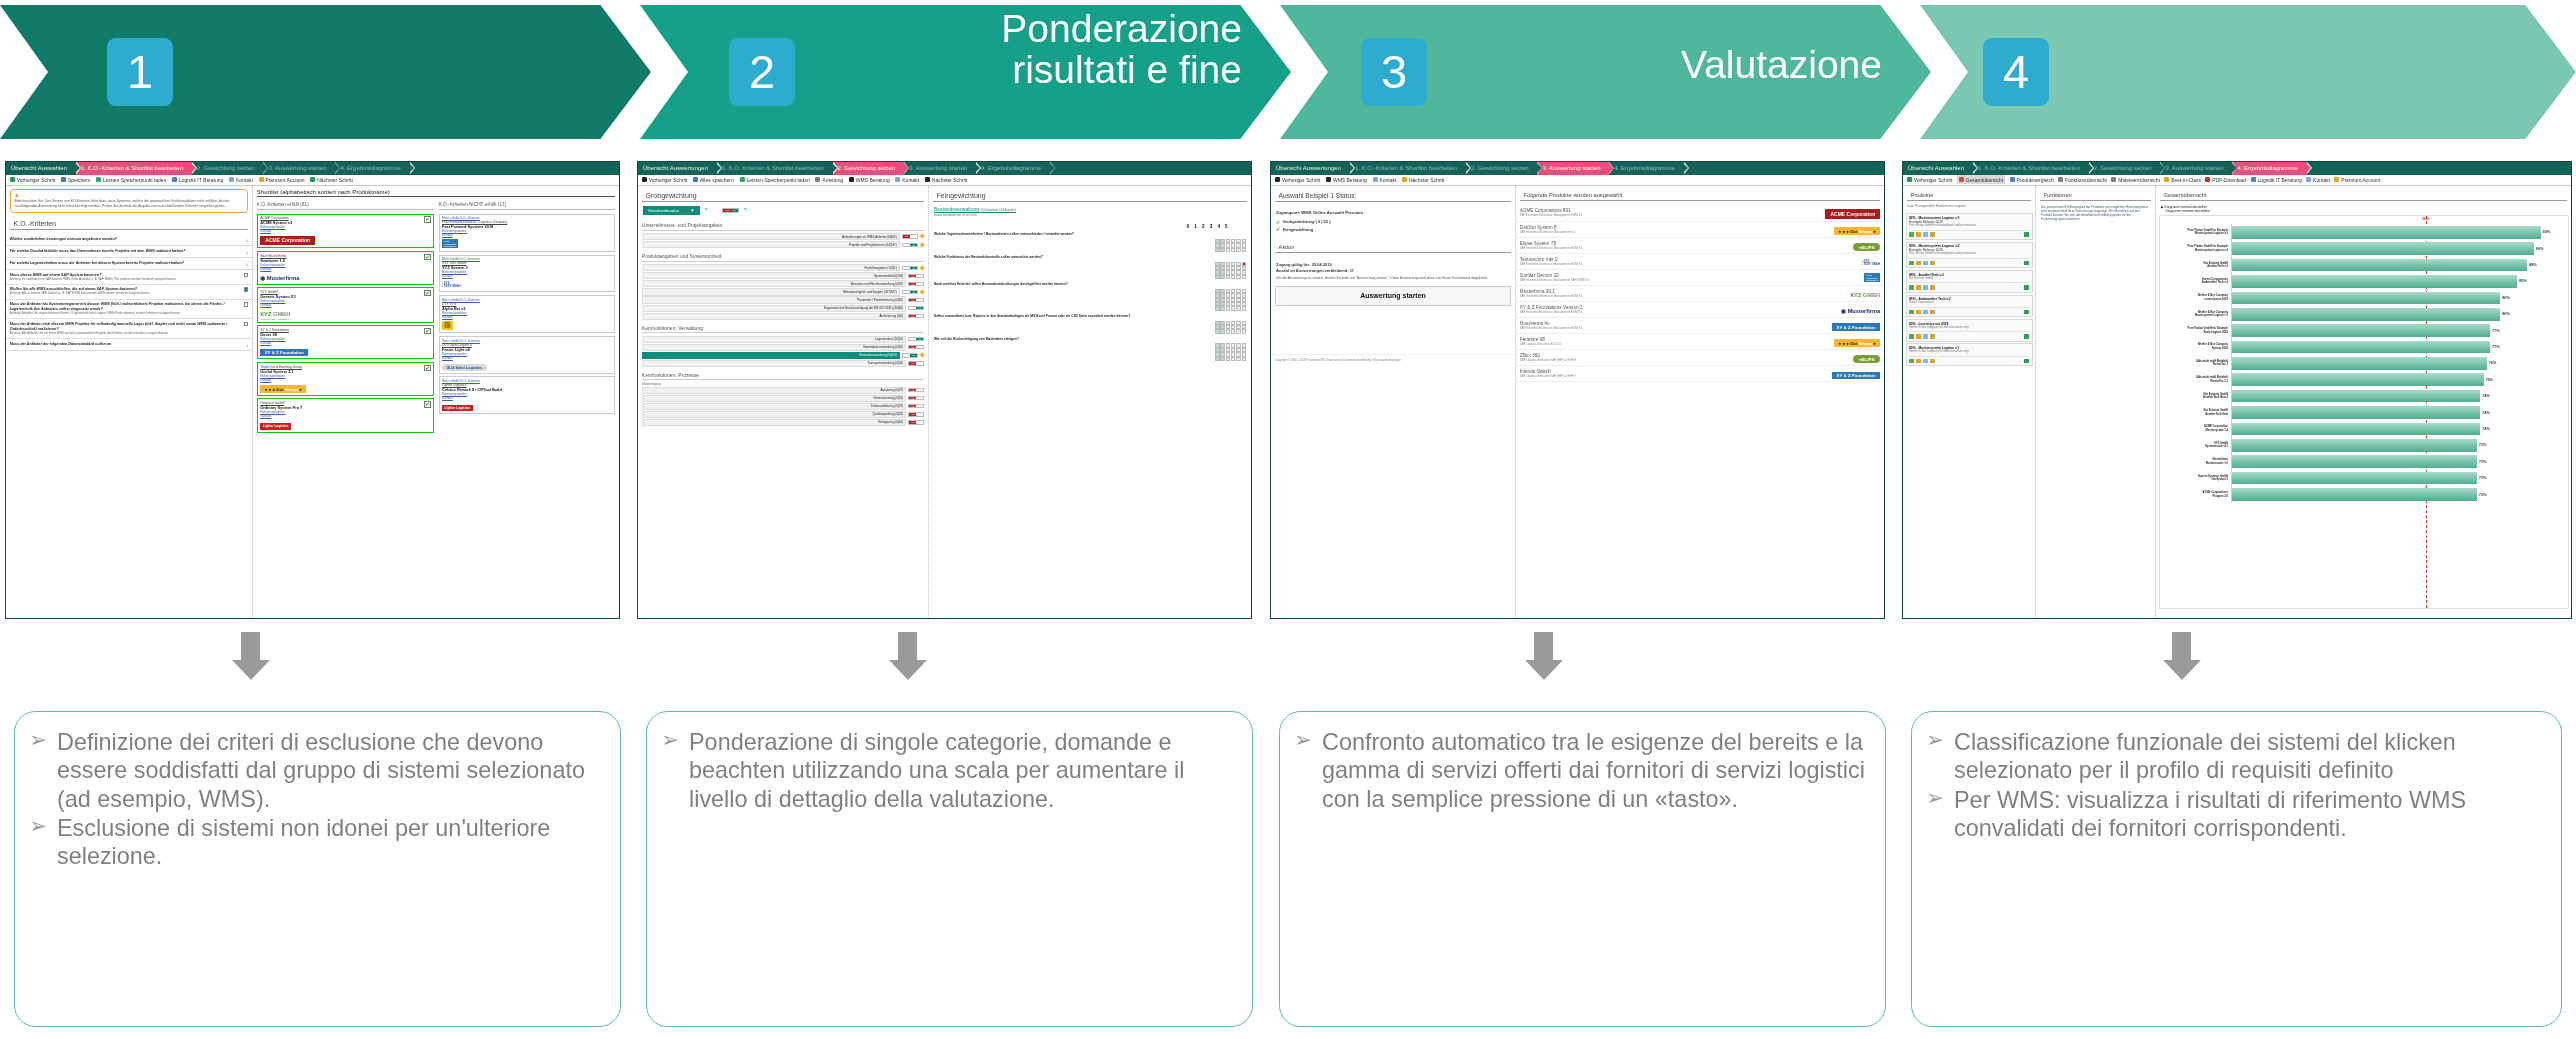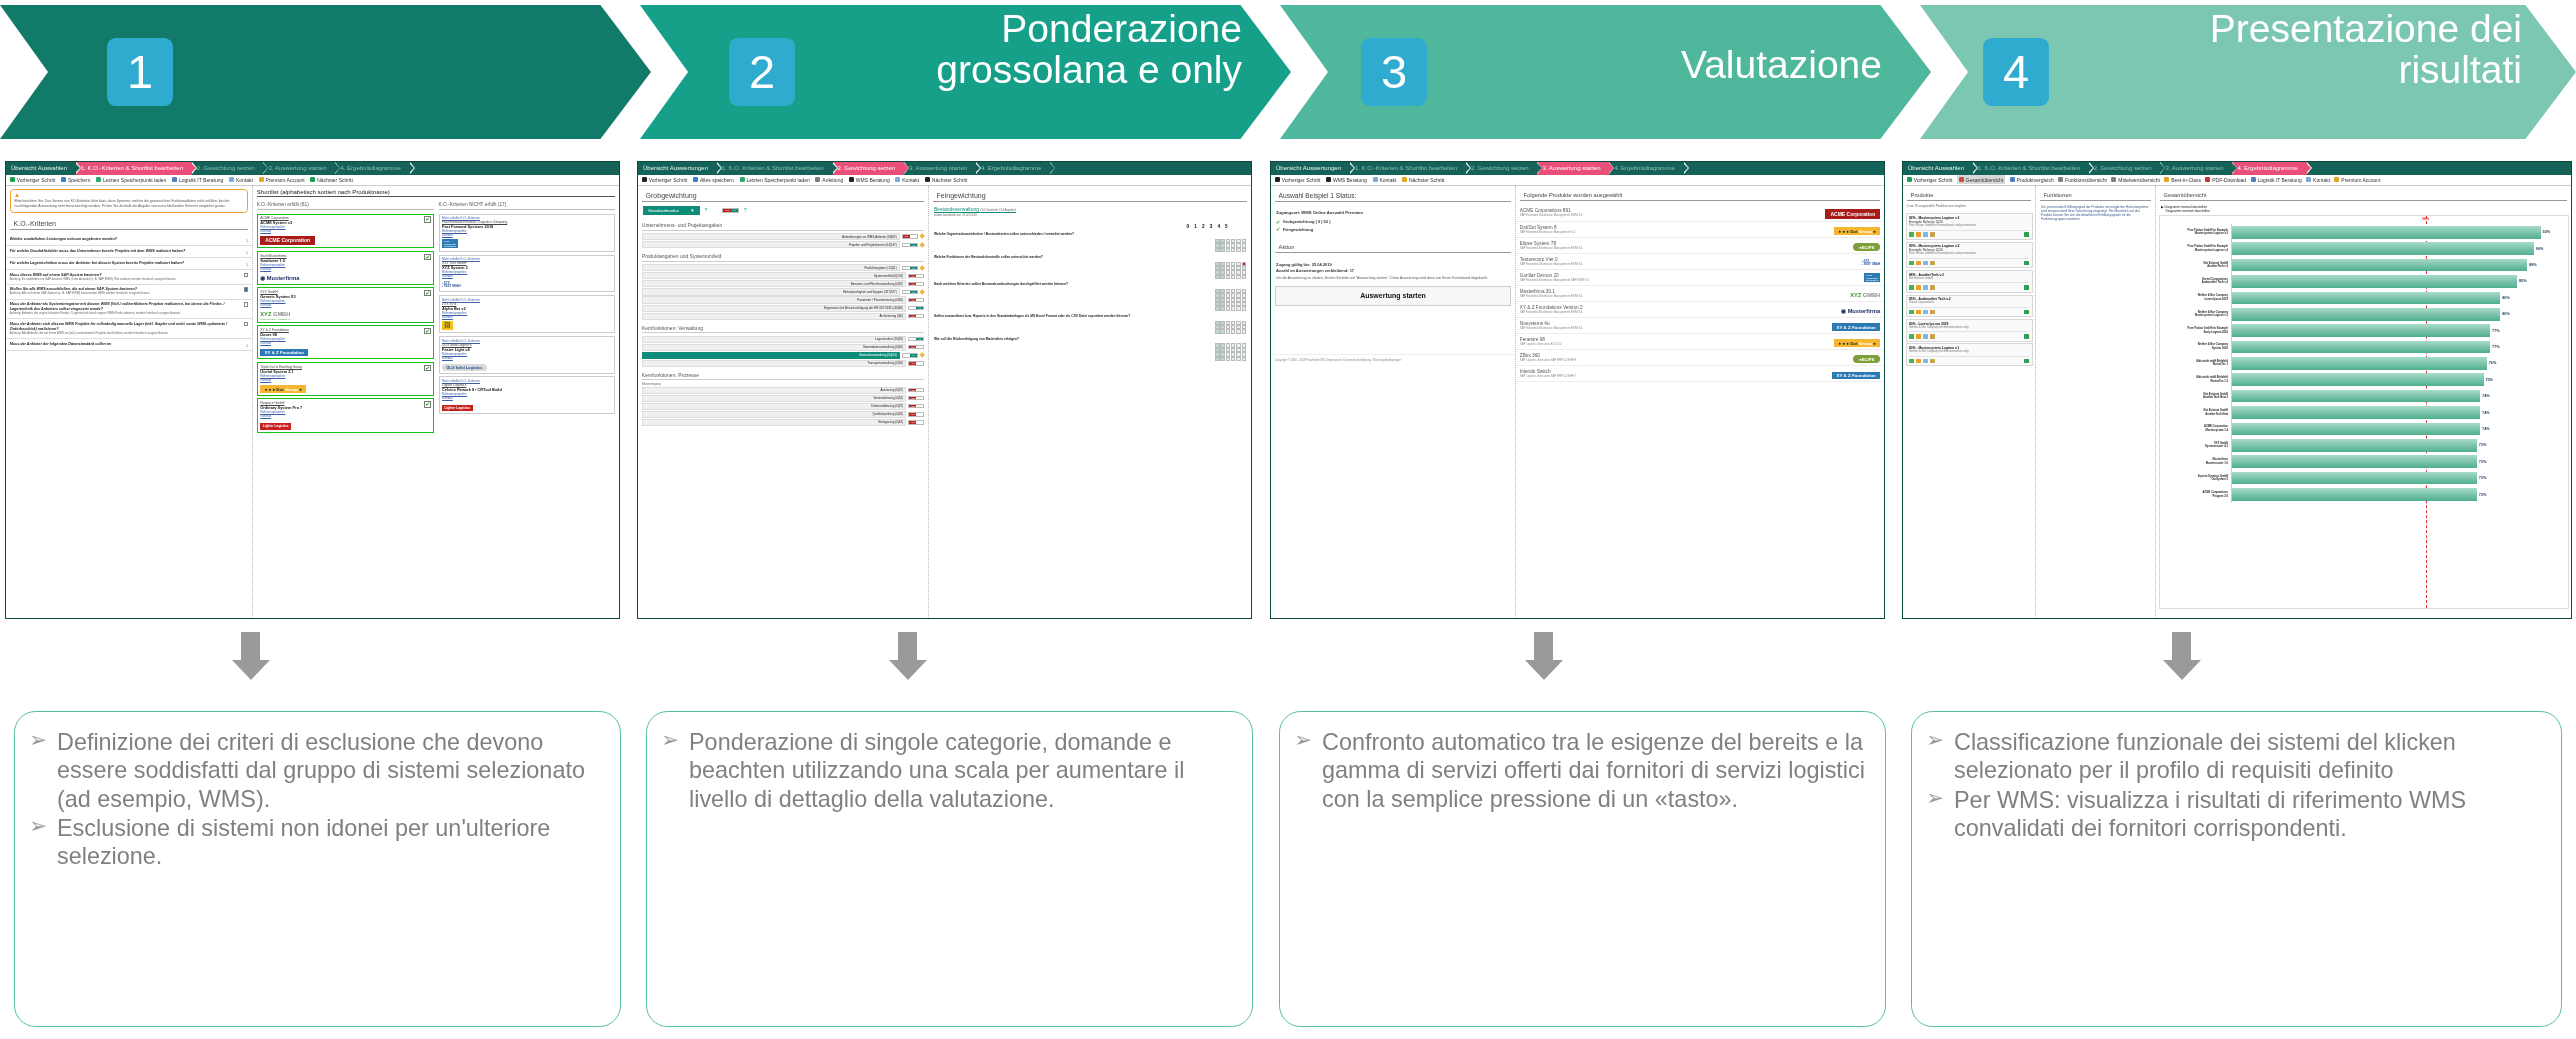"Ponderazione" div.ctitle { text: grossolana e only -> risultati e fine }
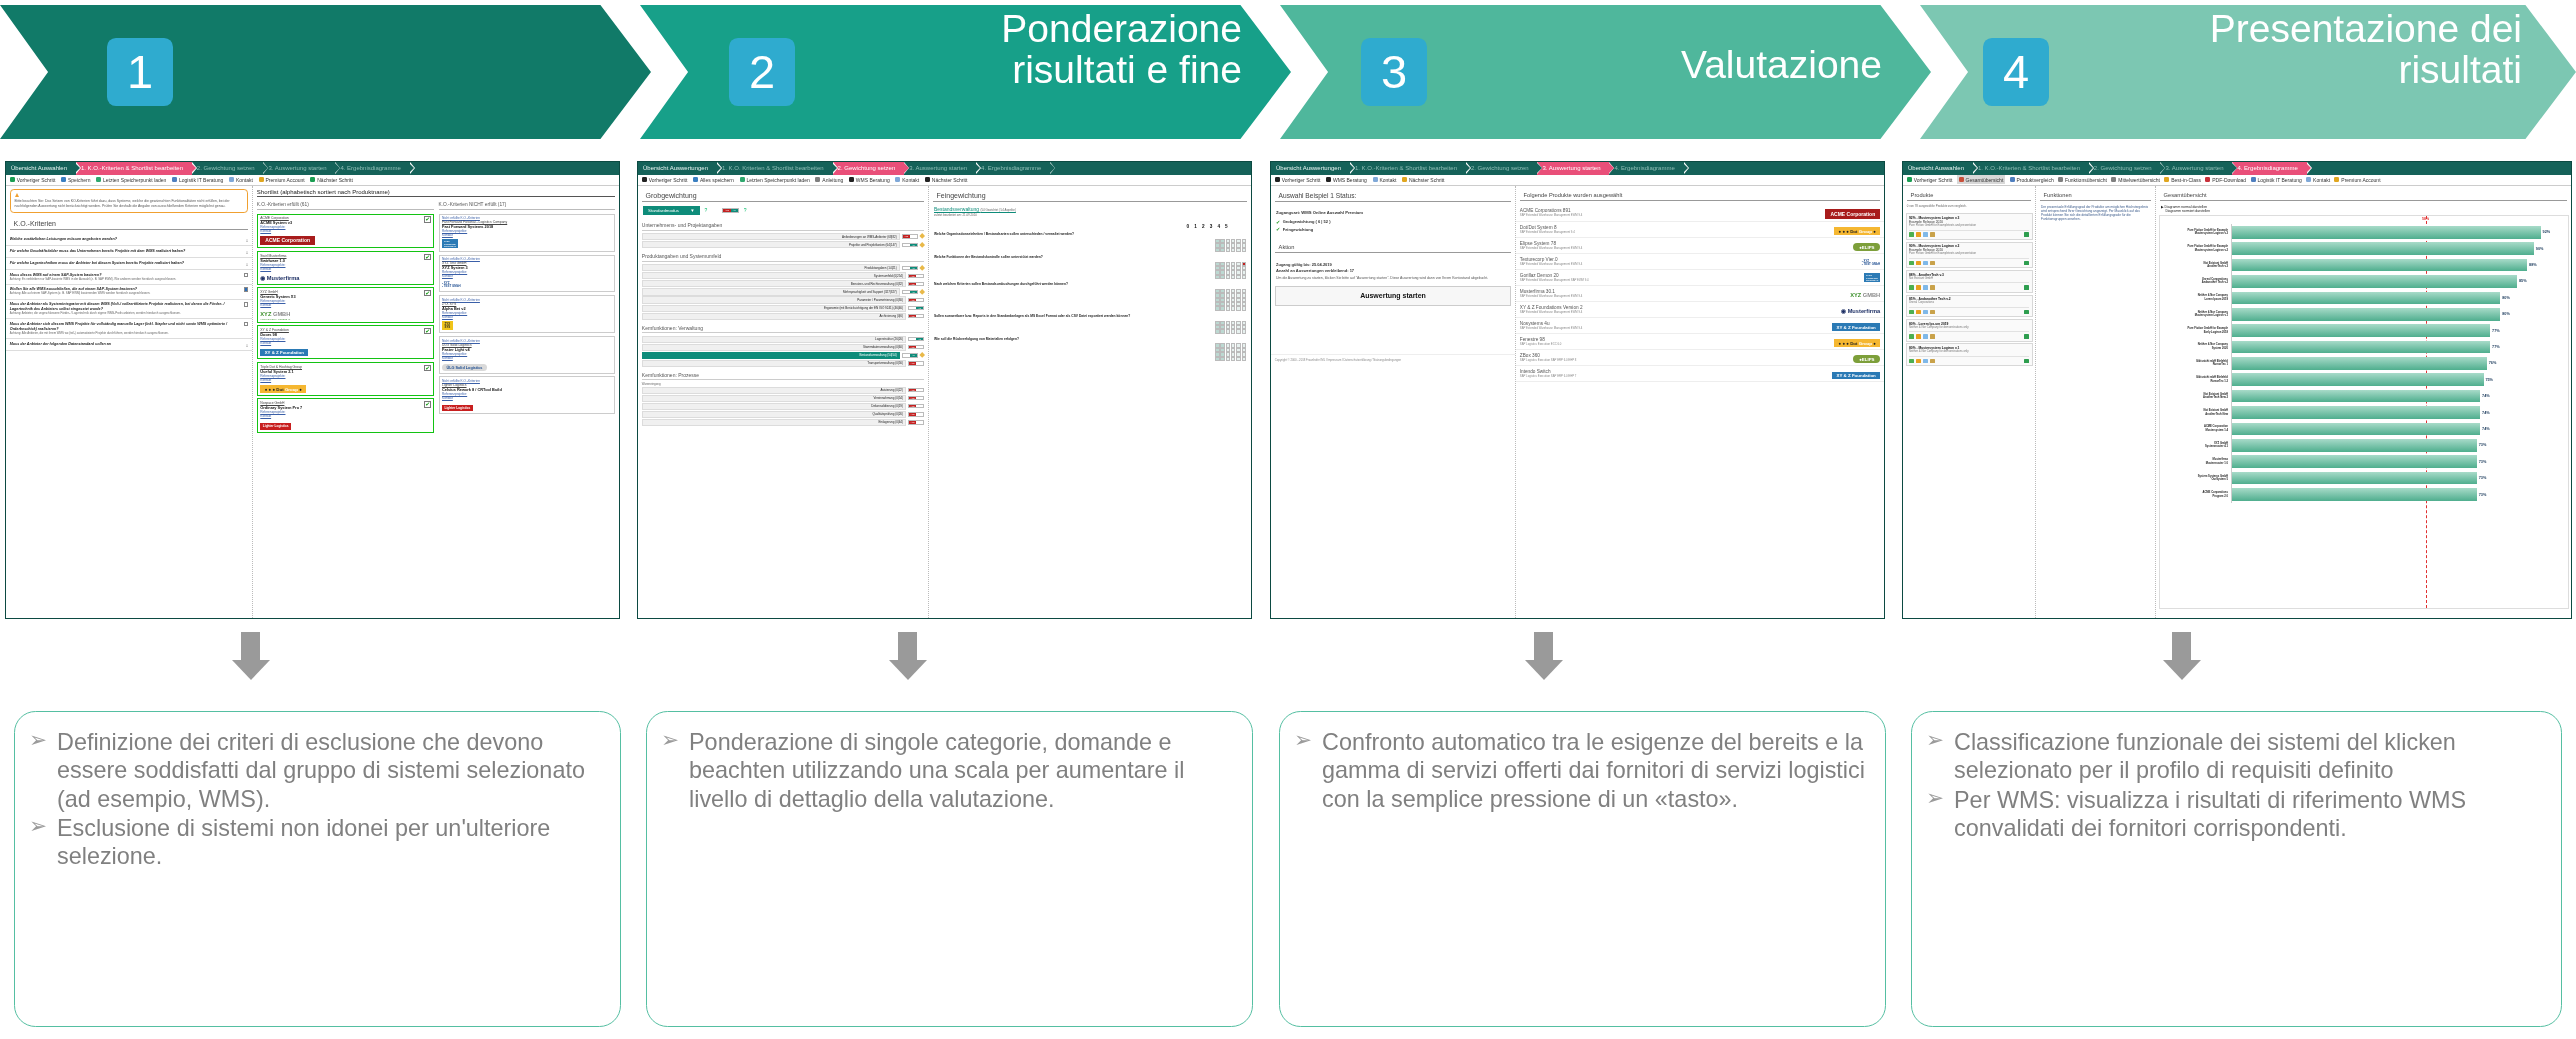"Presentazione dei" div.ctitle { html: <div>Presentazione dei risultati</div> -> none }
